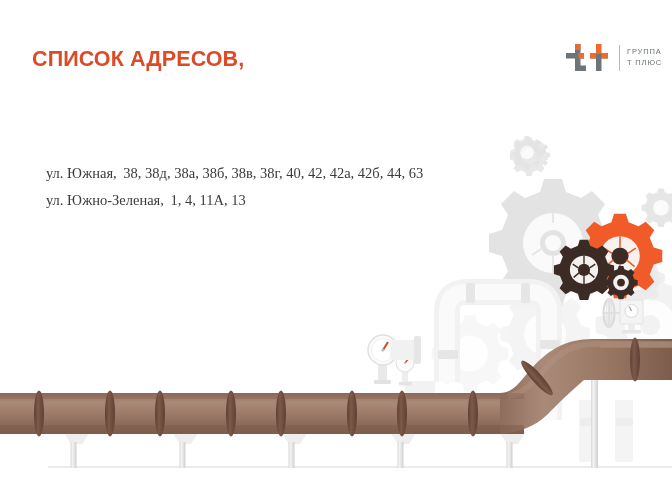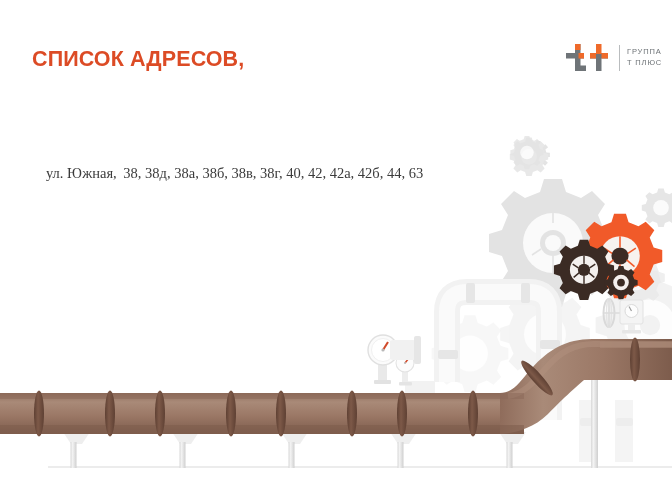"ул. Южно-Зеленая, 1, 4, 11А," div.address-row { html: none -> <div> <span>ул. Южно-Зеленая,</span> <span>1, 4, 11А, 13</span> </div> }
